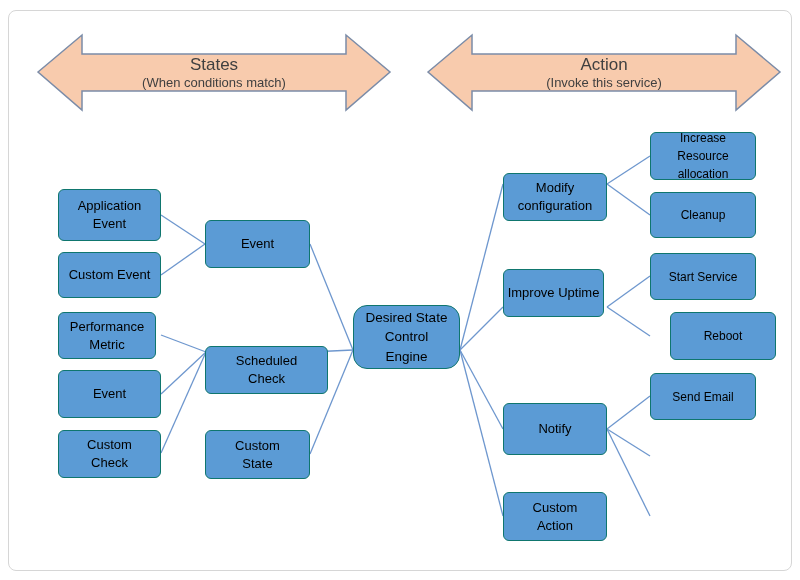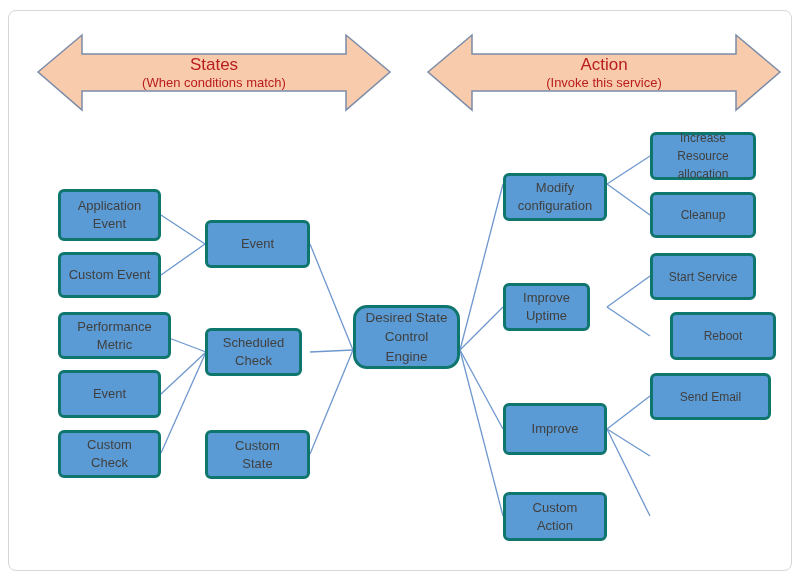"States" .arrow-text { color: #b91c1c -> #404040 }
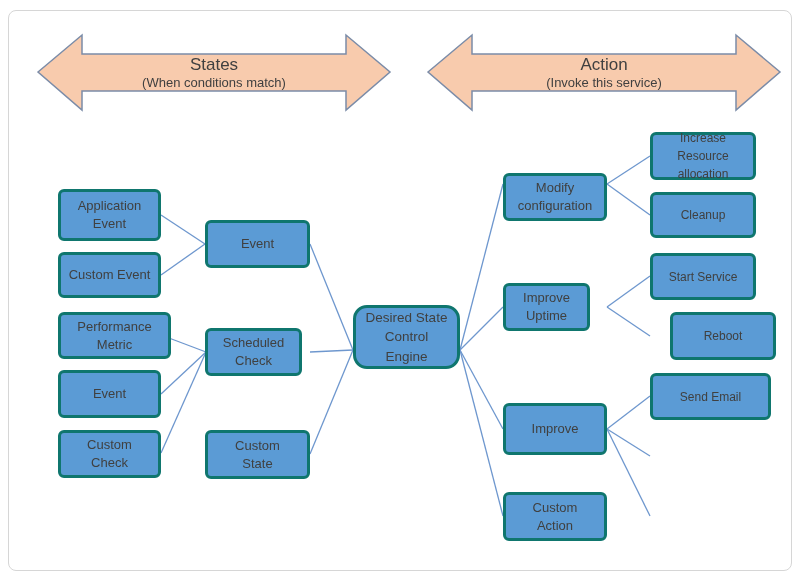"Increase Resource" .node { border: 3px solid #0f766e -> 1px solid #0f766e; color: #404040 -> #000000 }
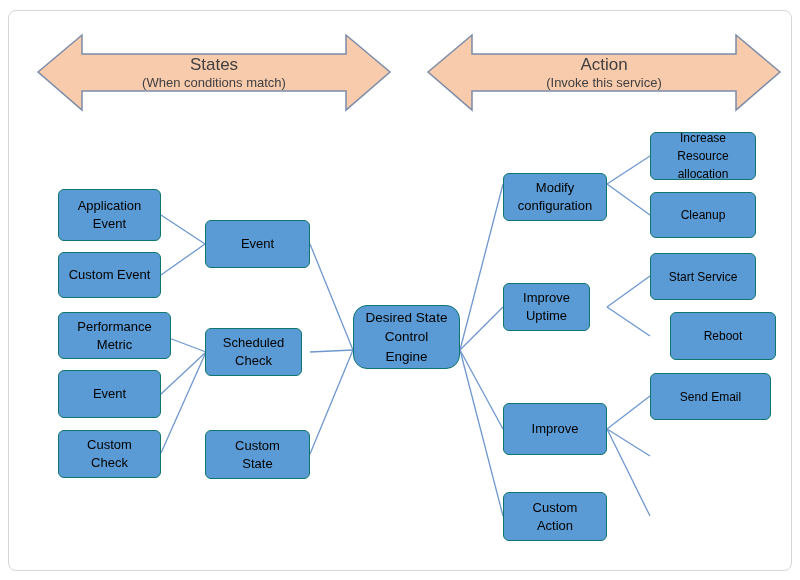"Improve Uptime" div.node { top: 283px -> 269px; width: 87px -> 101px }
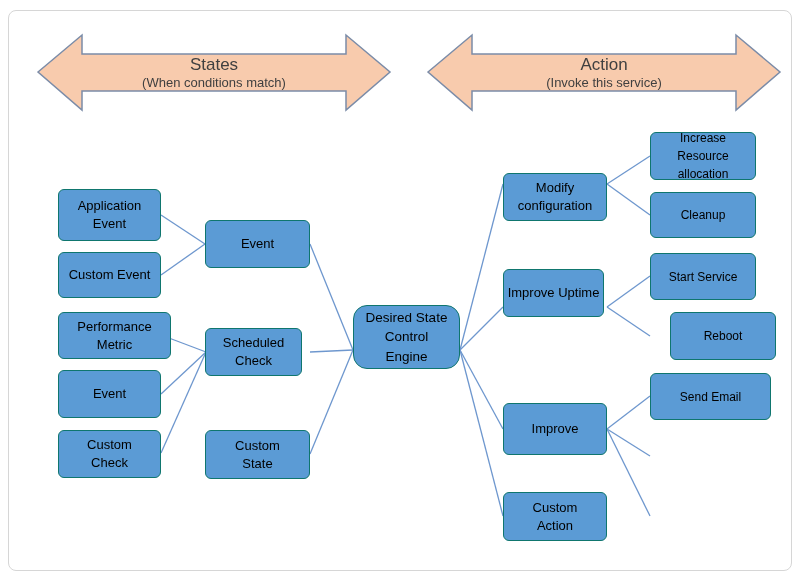"Performance" div.node { width: 113px -> 98px }
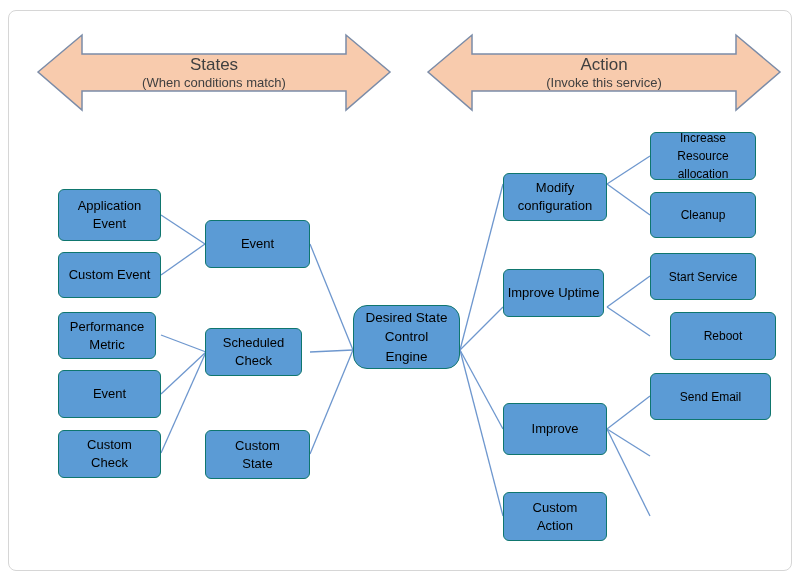"Scheduled" div.node { top: 328px -> 346px; width: 97px -> 123px }
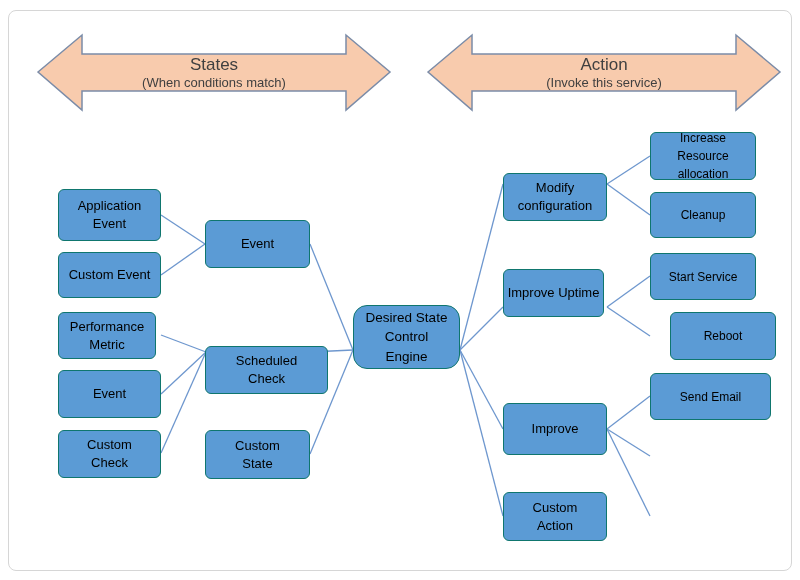"Send Email" div.node { width: 121px -> 106px }
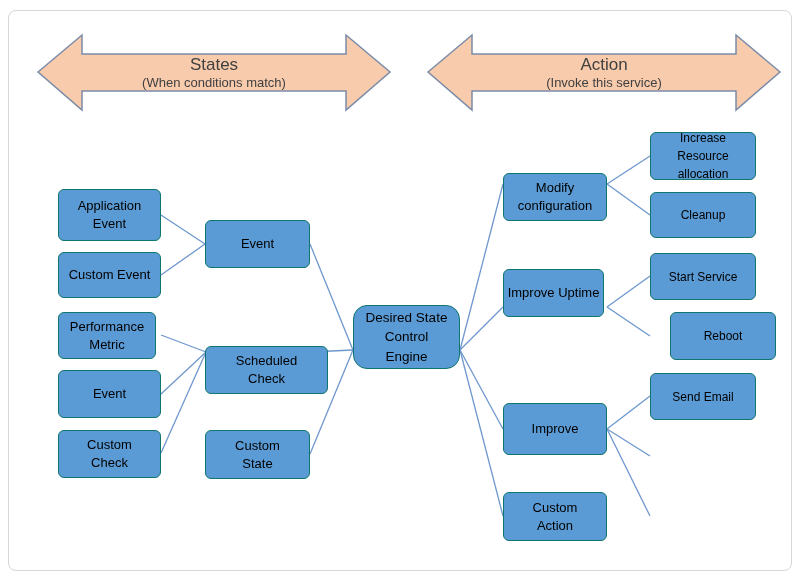"Improve" div.node { text: Improve -> Notify }
